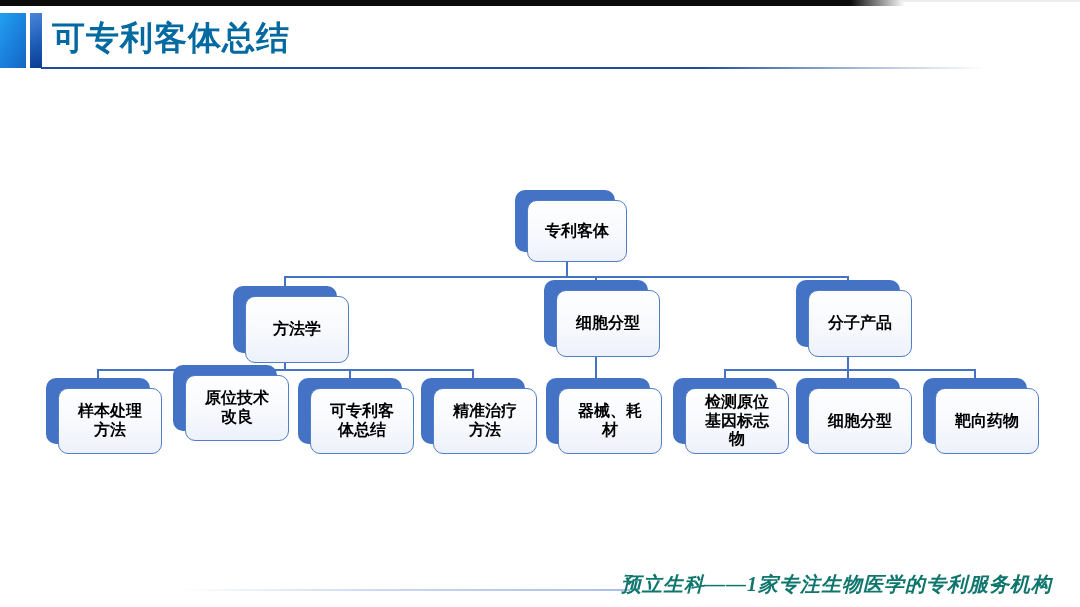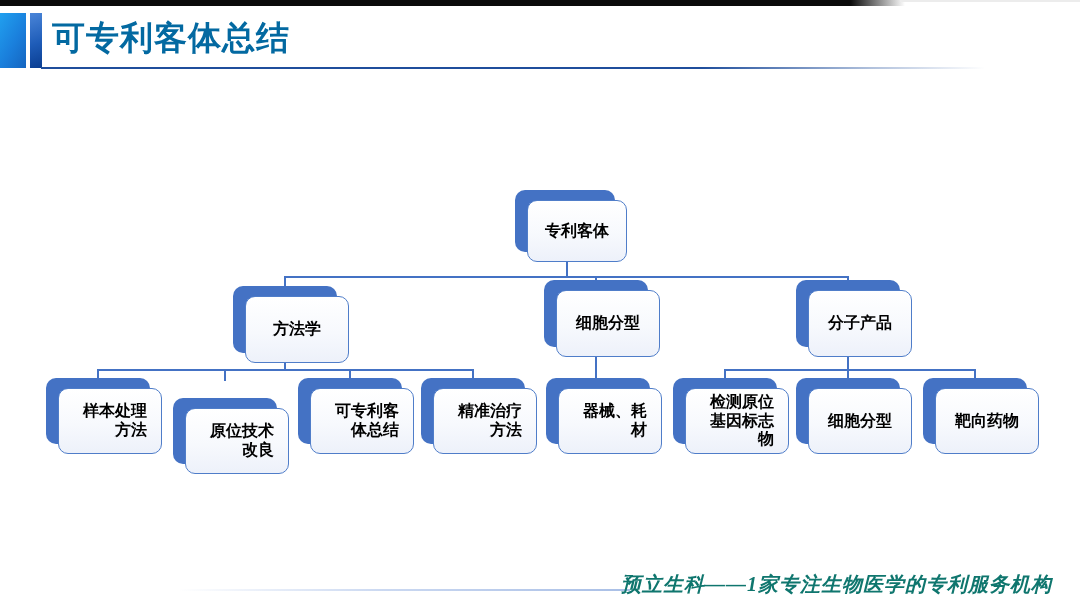"专利客体" .node-face { text-align: right -> center }
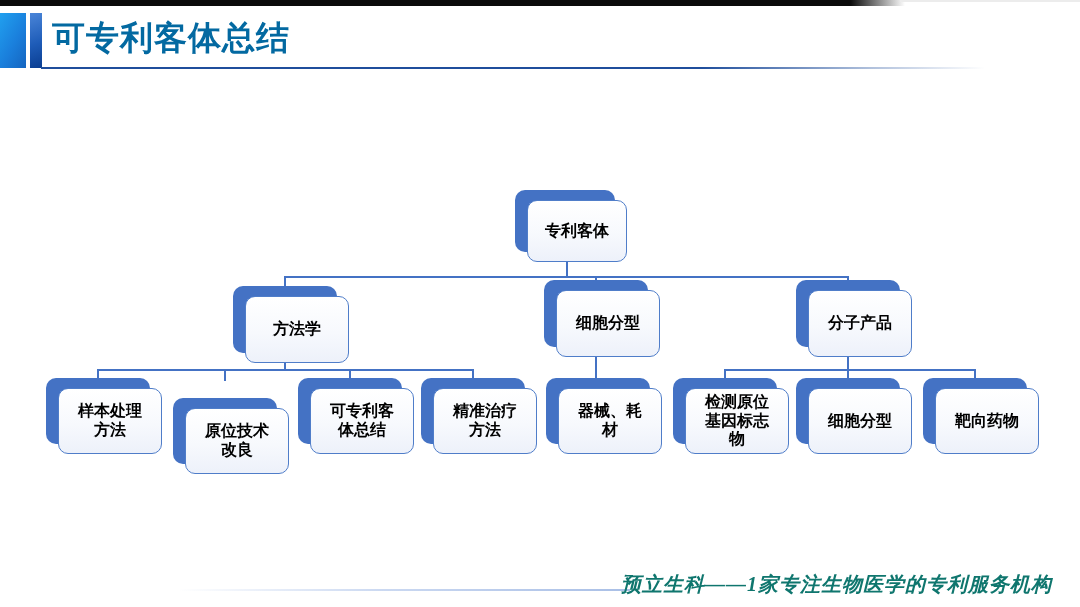"原位技术改良" div.node { top: 408px -> 375px }
